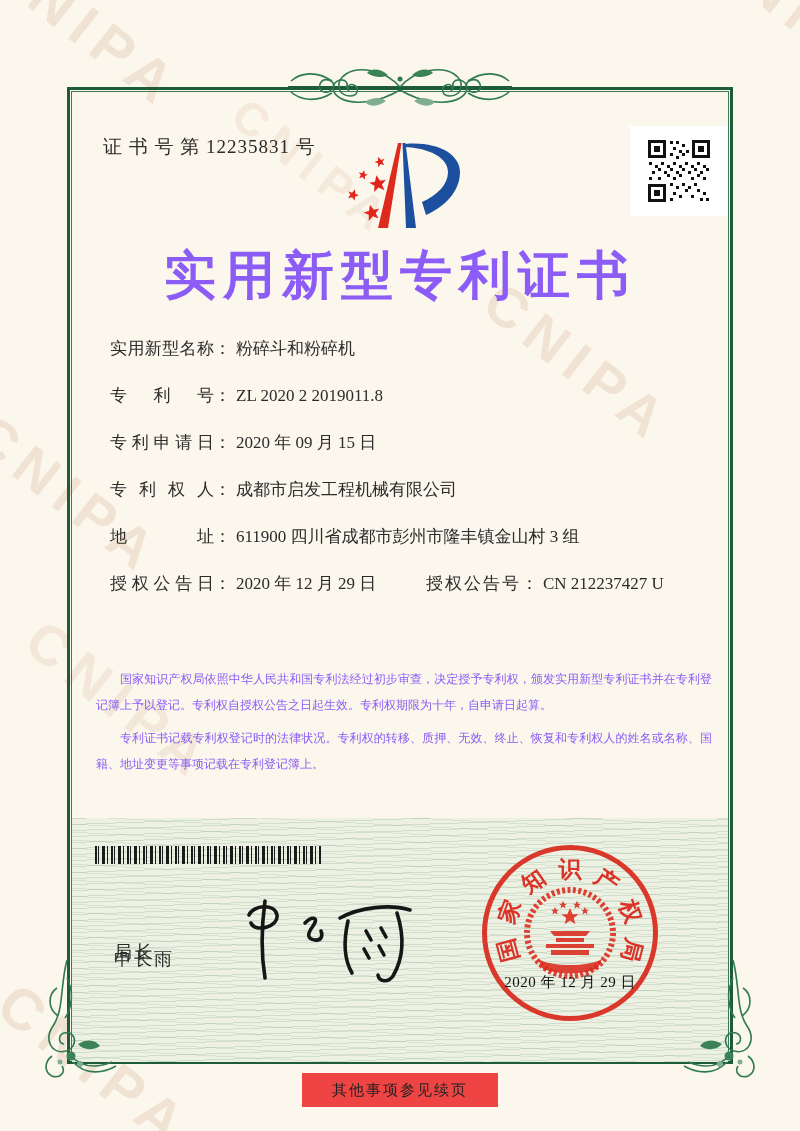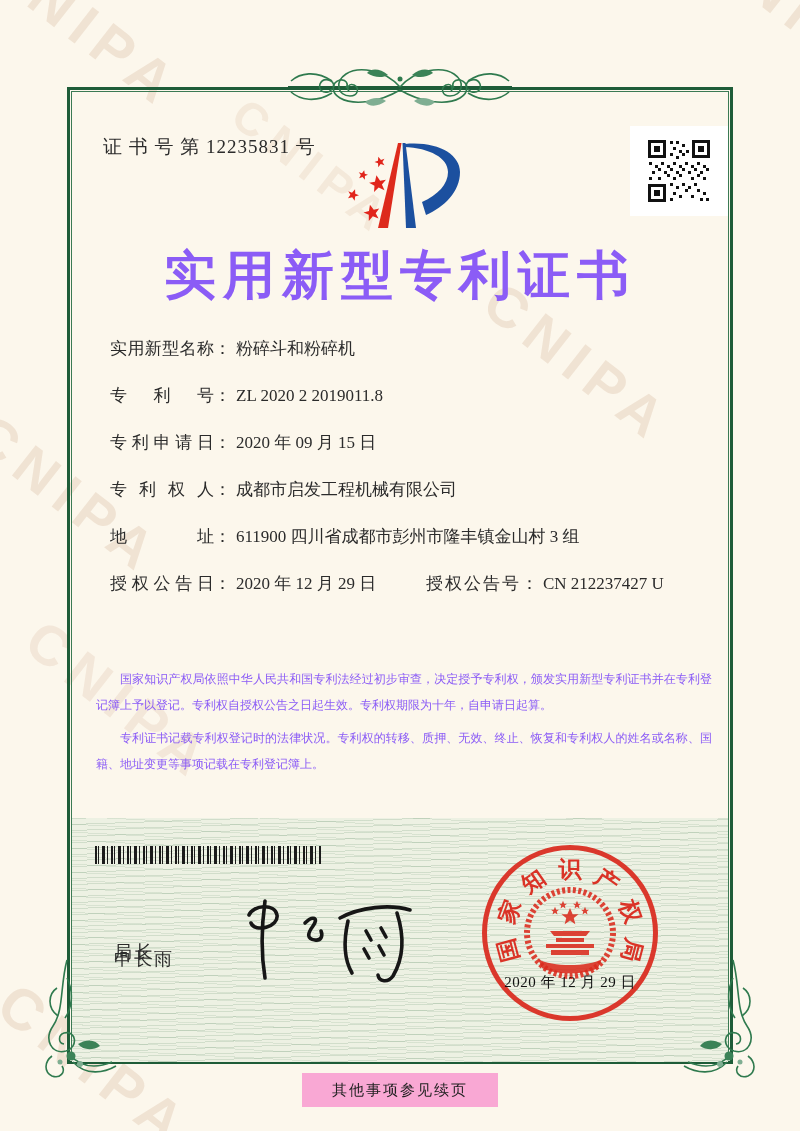"其他事项参见续页" .note-patch { background: #f9a8d4 -> #ef4444 }
